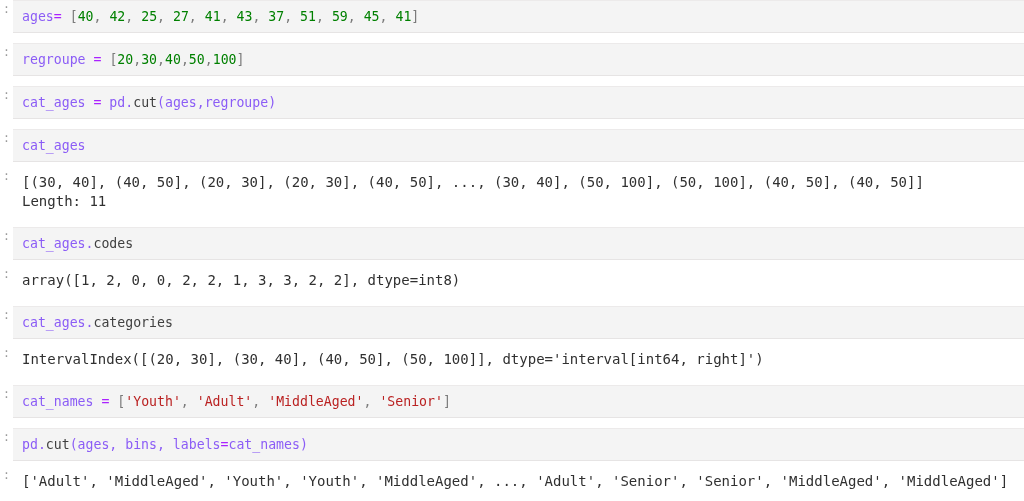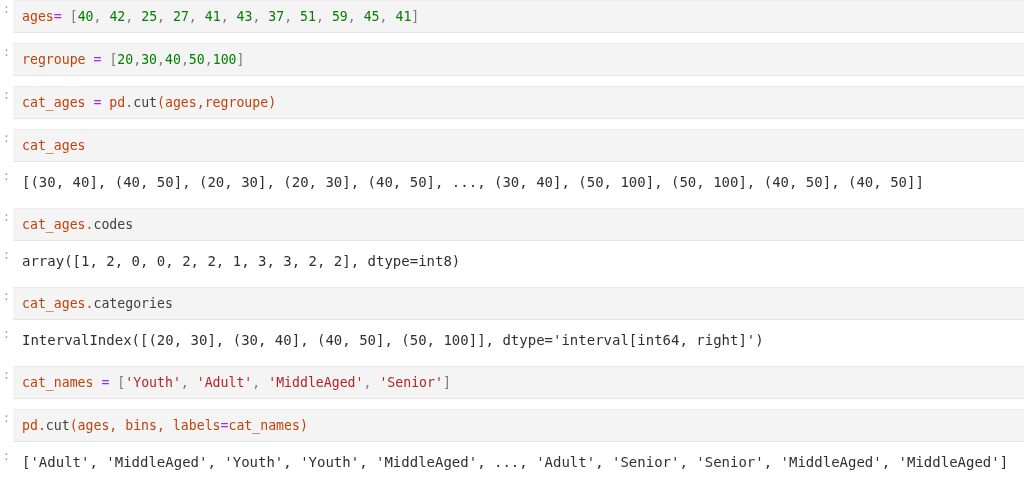"ages" .tok-plain { color: #c2410c -> #8b5cf6 }
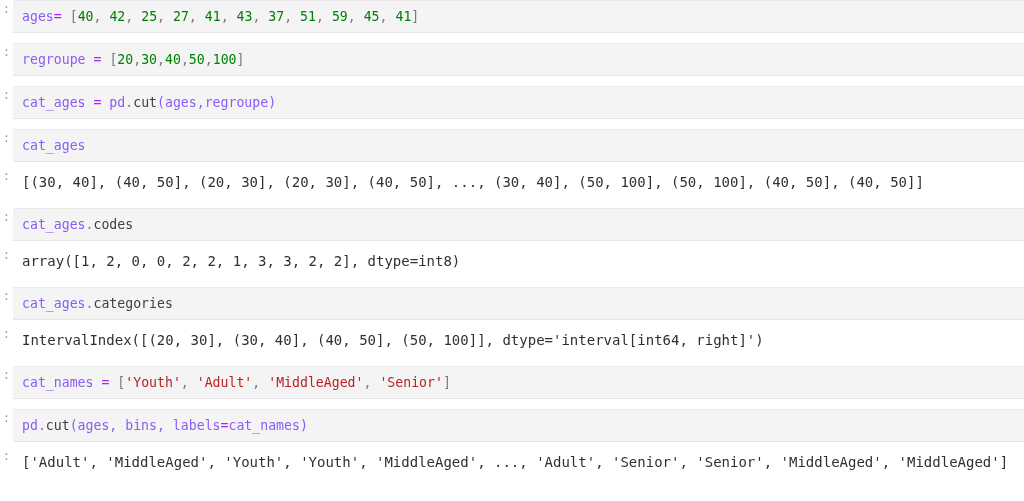"Length: 11" div.out-line { html: none -> <div>Length: 11</div> }
